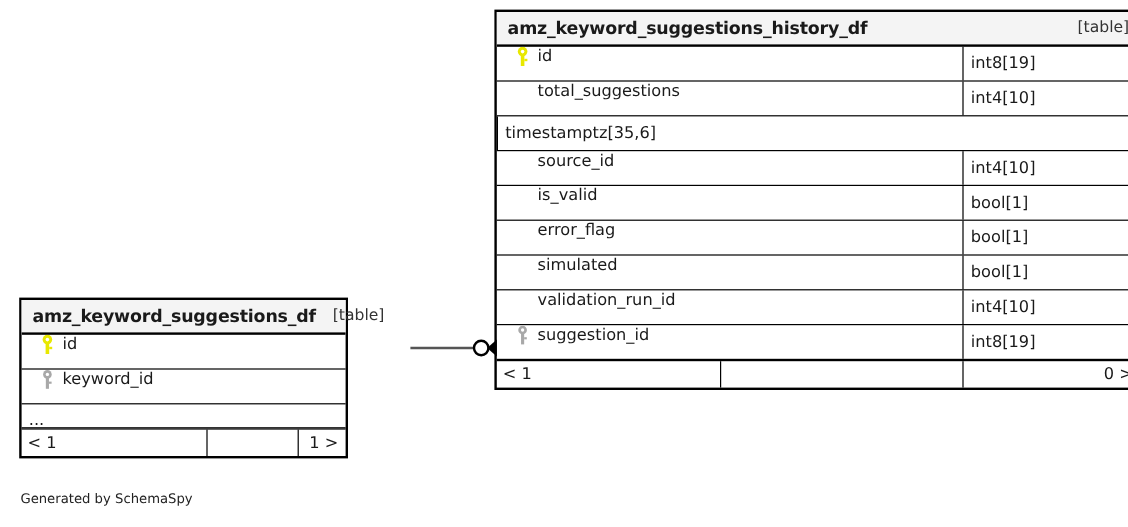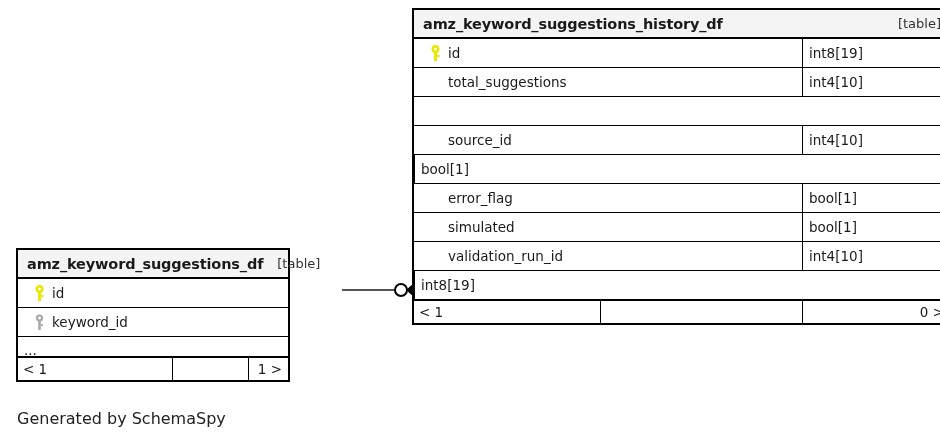"id" .cell-name { align-items: center -> flex-start }
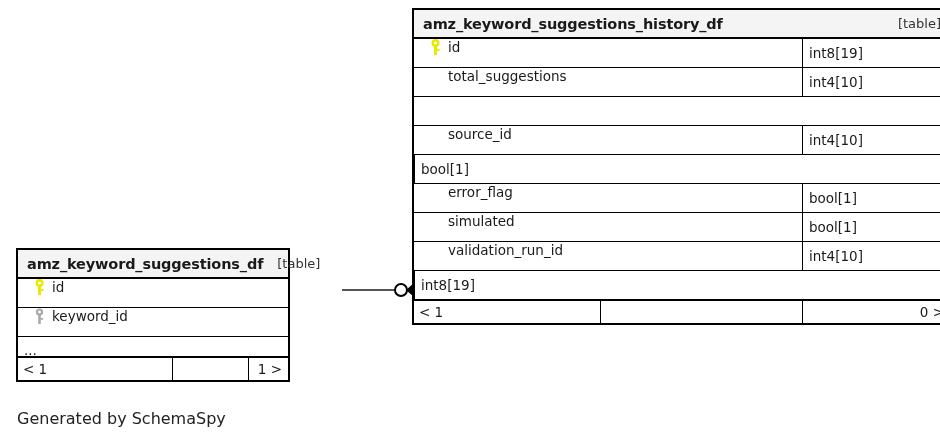"timestamptz[35,6]" div.cell-type { html: none -> <div>timestamptz[35,6]</div> }
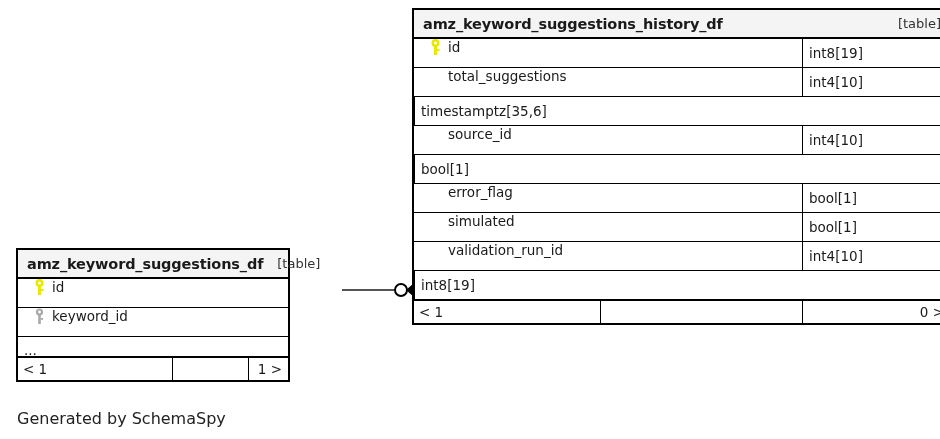"is_valid" div.cell-name { html: none -> <div> <span></span> <span>is_valid</span> </div> }
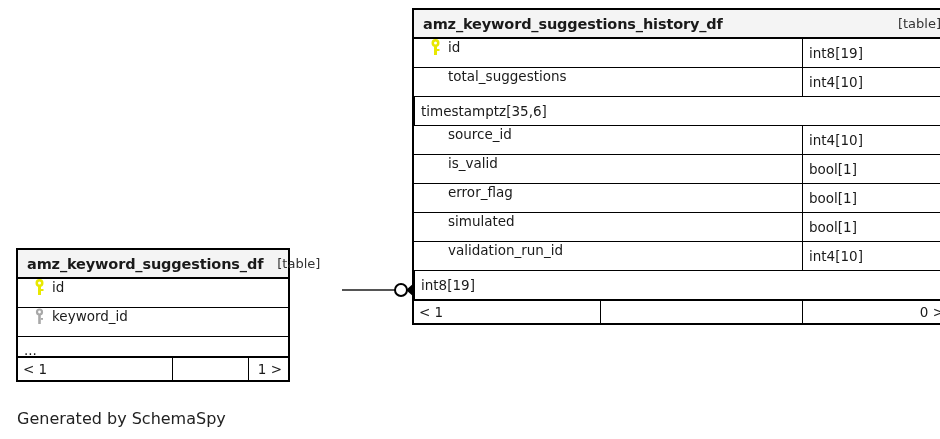"suggestion_id" div.cell-name { html: none -> <div> <span> <svg> <circle></circle> <circle></circle> <rect></rect> <rect></rect> </svg> </span> <span>suggestion_id</span> </div> }
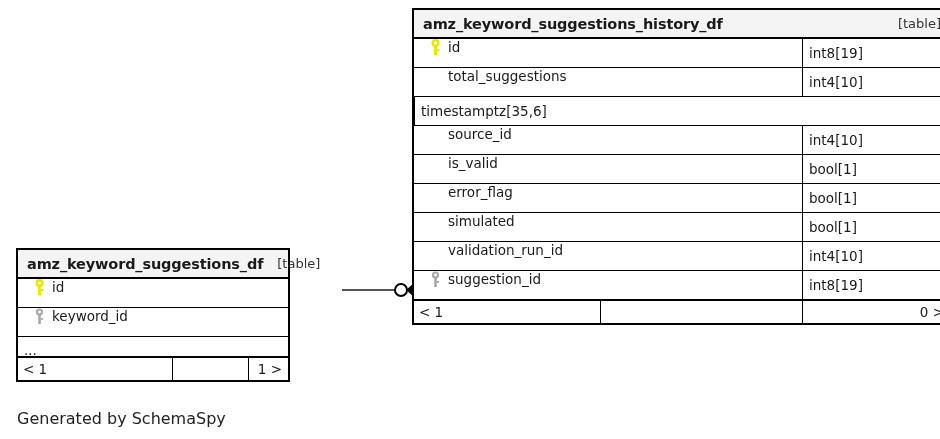"Generated by SchemaSpy" #credit { font-size: 16px -> 11px }
